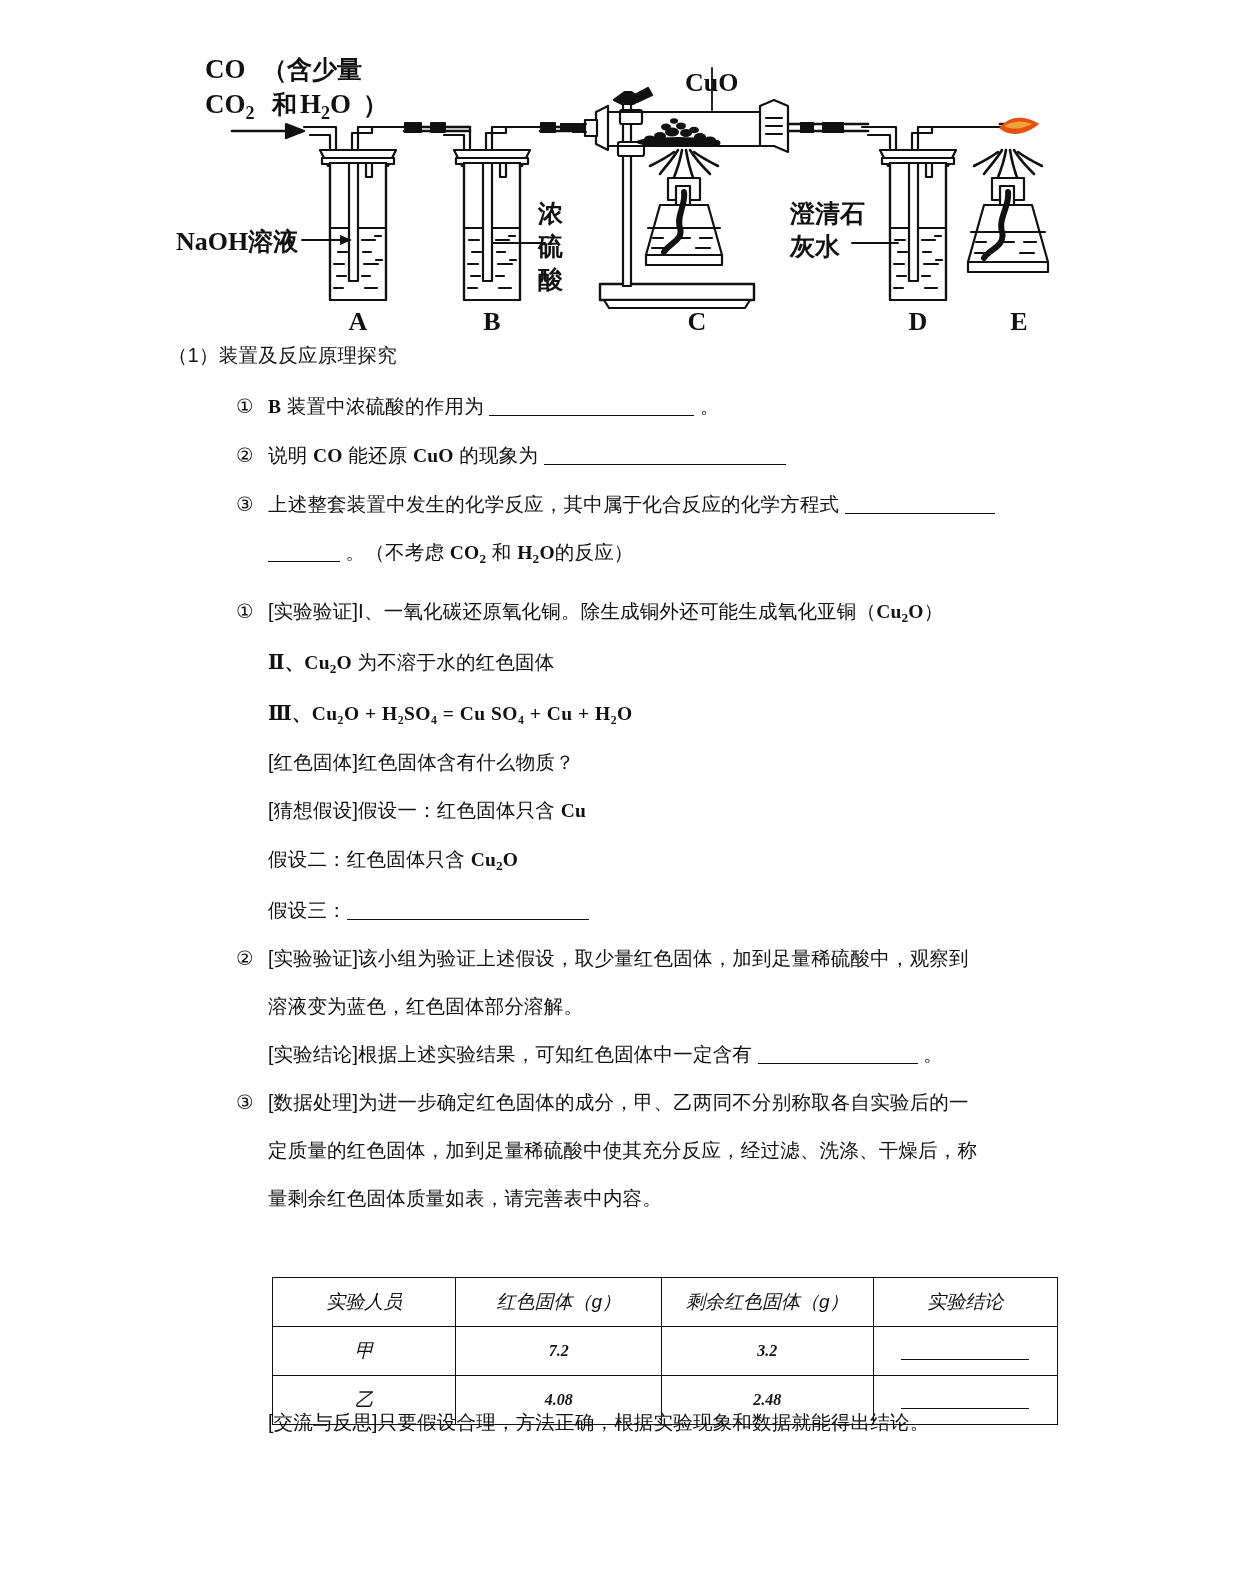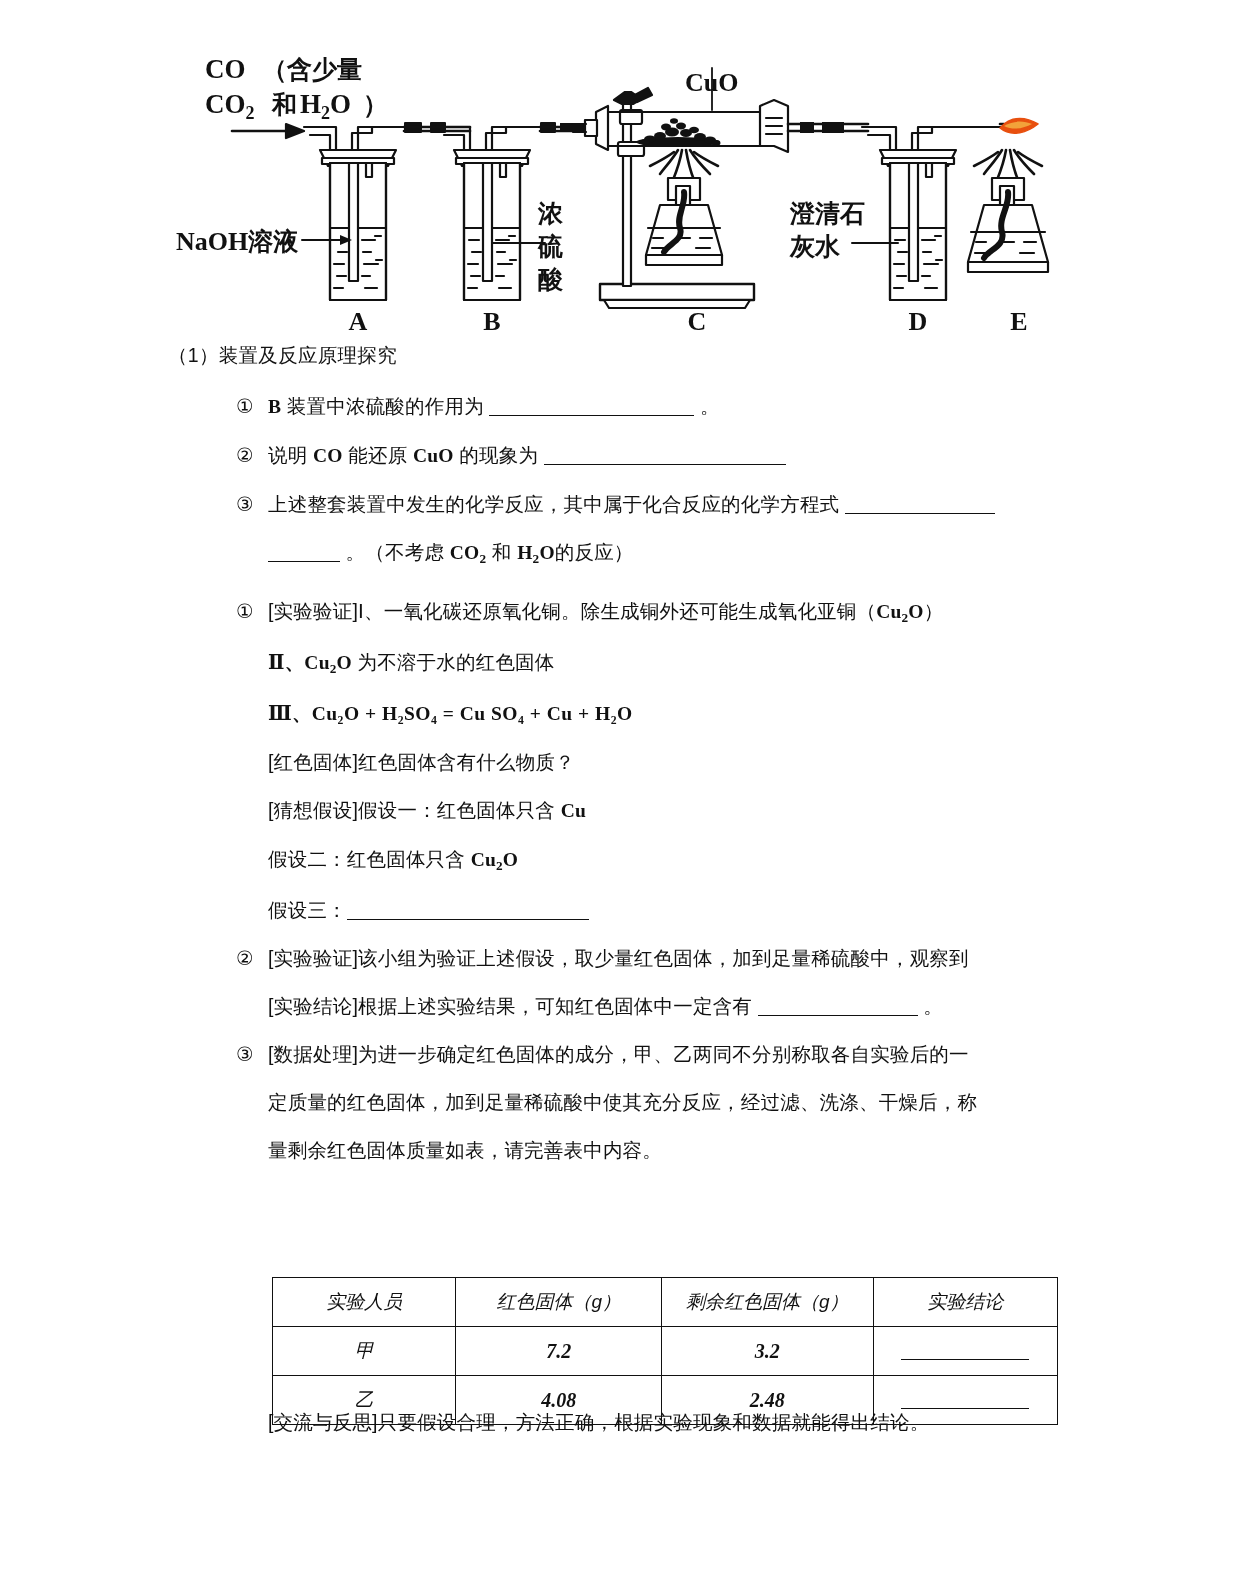"溶液变为蓝色，红色固体部分溶解。" div.plain-row { html: none -> <div> <span>溶液变为蓝色，红色固体部分溶解。</span> </div> }
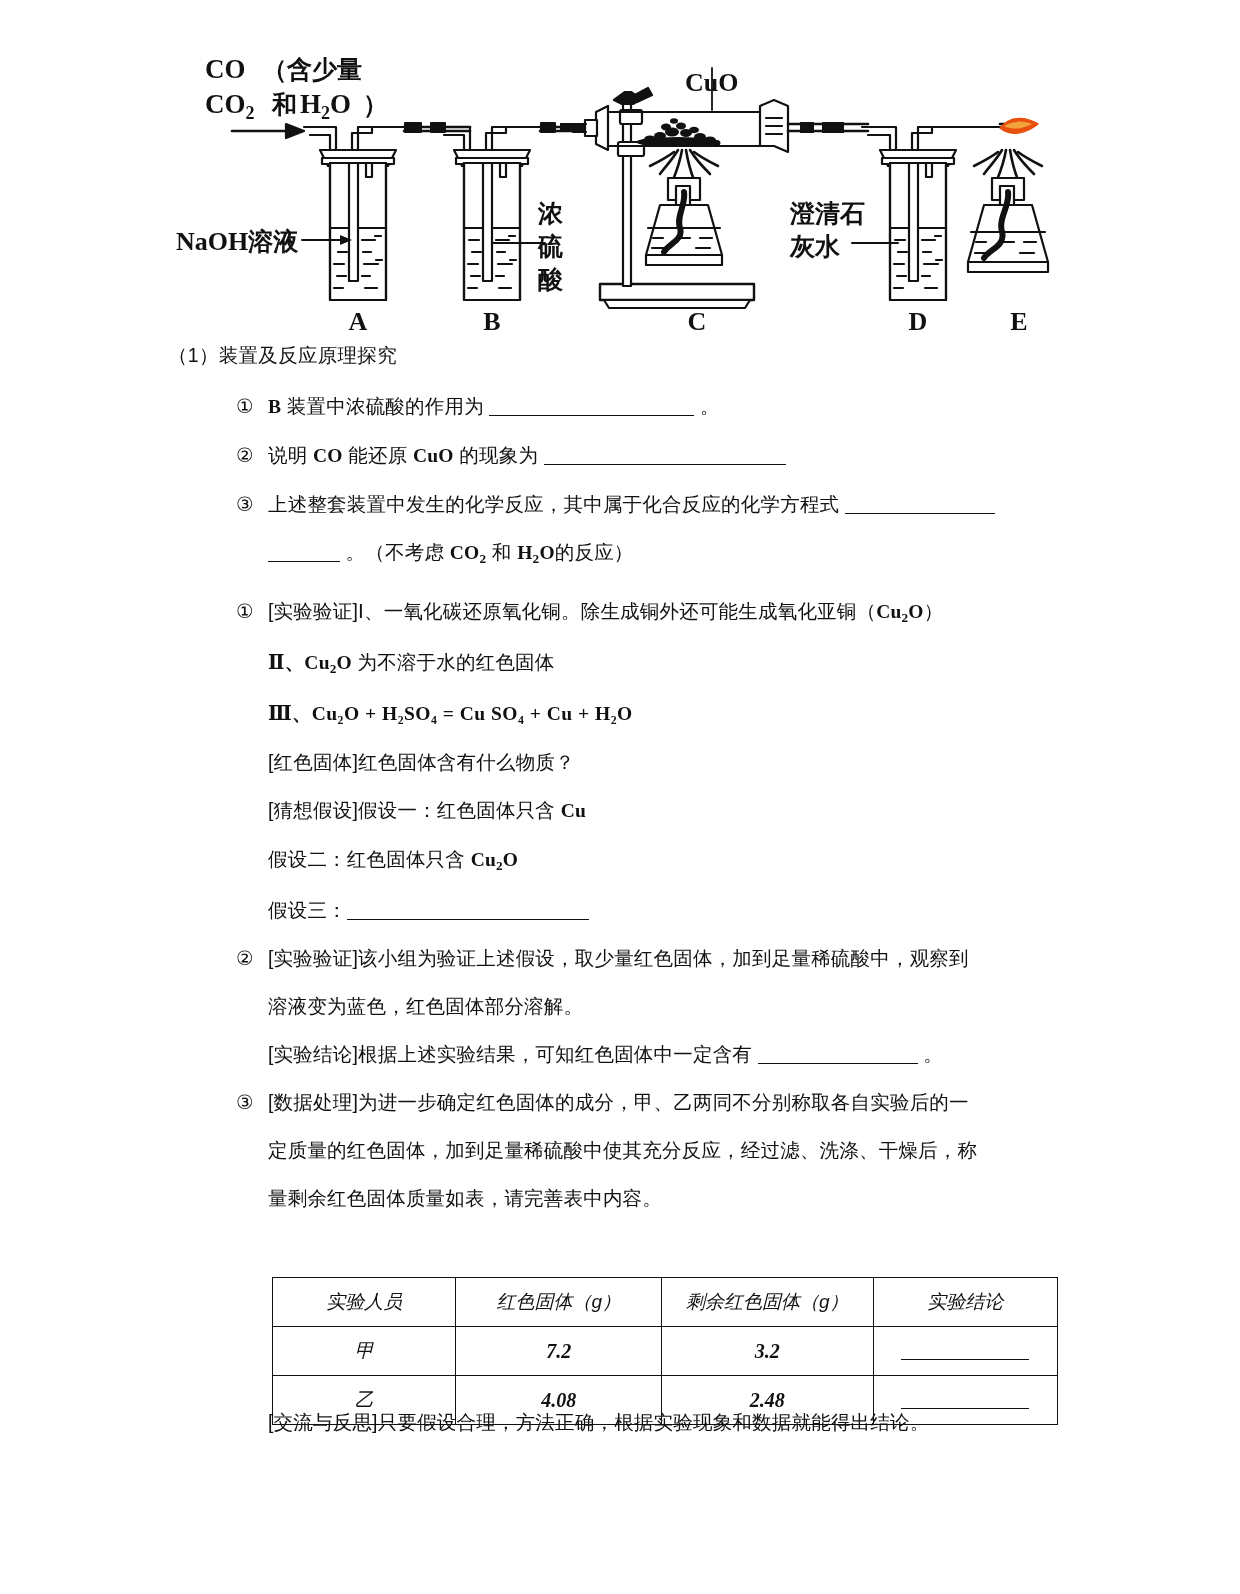"7.2" .data-table .num { font-size: 20px -> 16px }
